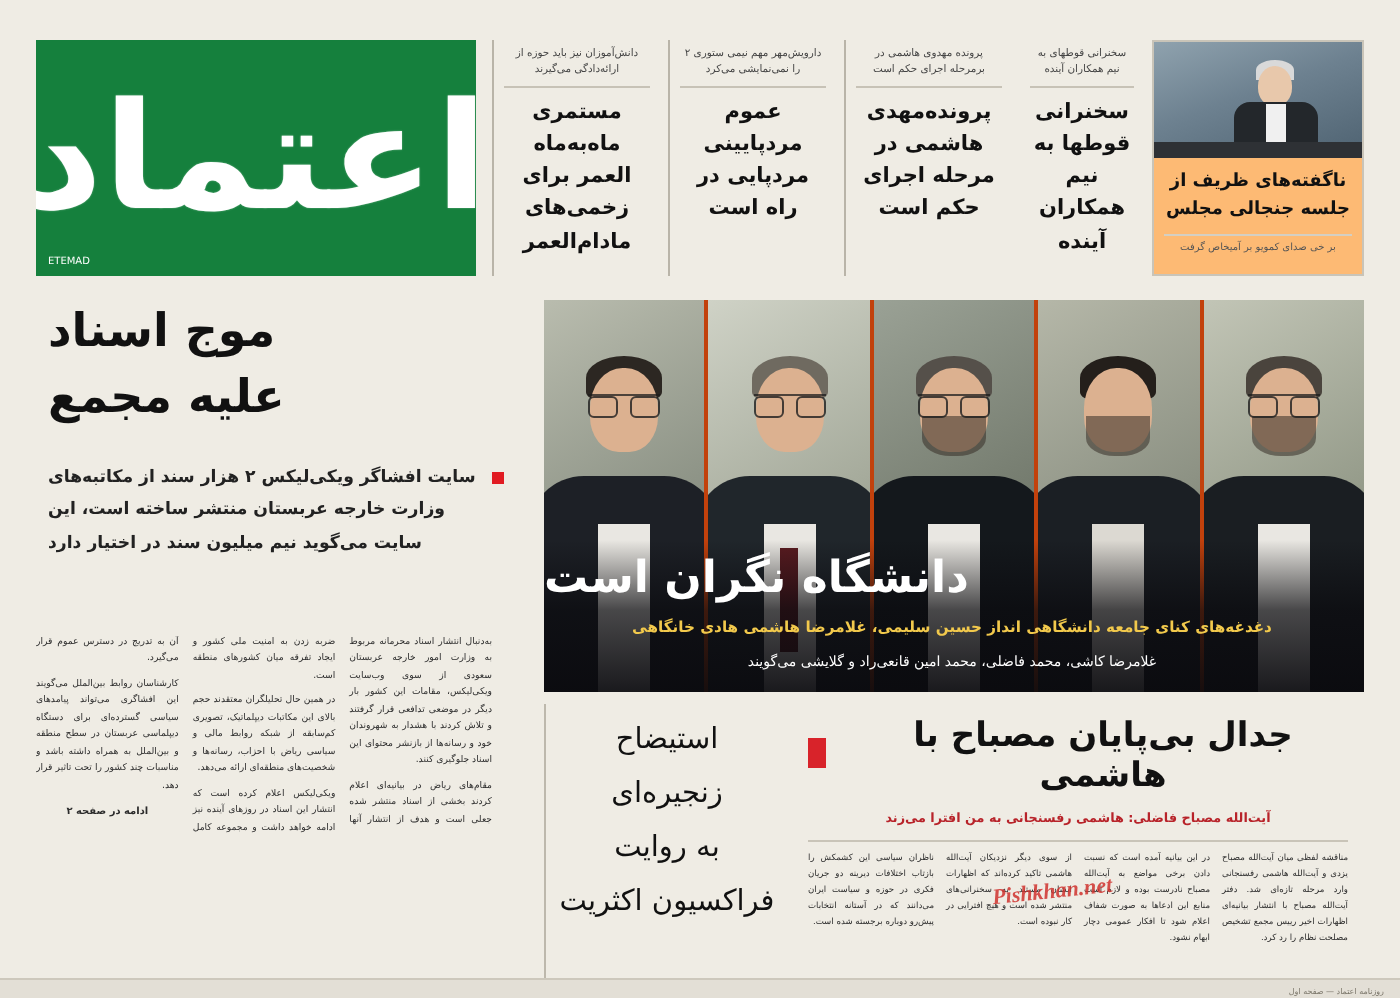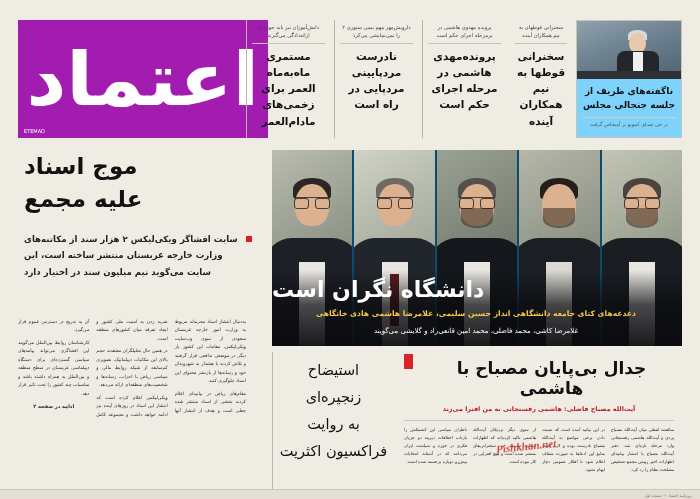"اعتماد" .masthead { background: #a21caf -> #15803d; width: 250px -> 220px }
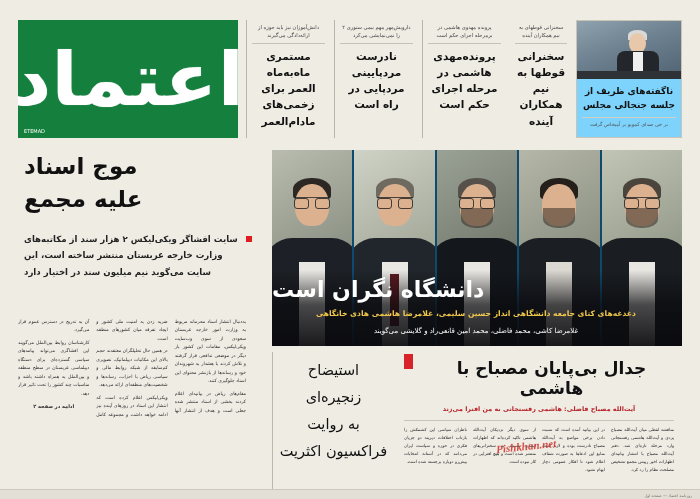"نادرست مردپایینی مردپایی در راه" div.head { text: نادرست -> عموم }
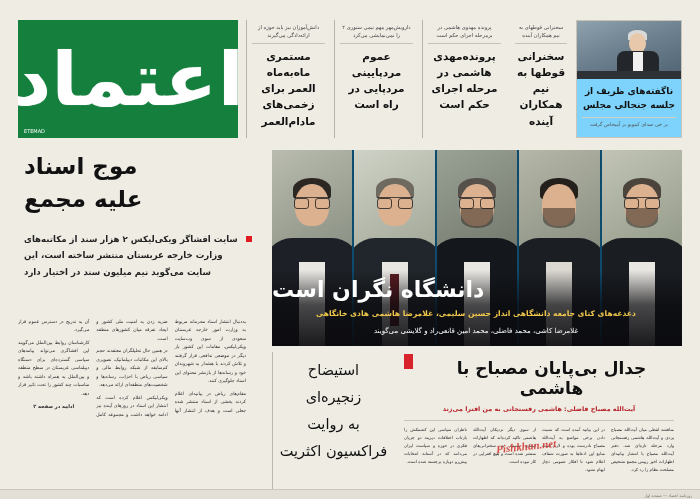"ناگفته‌های ظریف از جلسه جنجالی" .toprightbox { background: #7dd3fc -> #fdba74 }
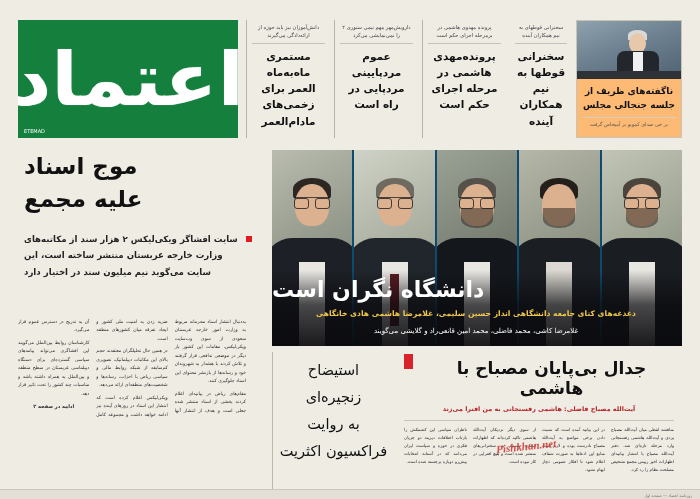"دانشگاه نگران است" .photogrid { background: #0c4a6e -> #c2410c }
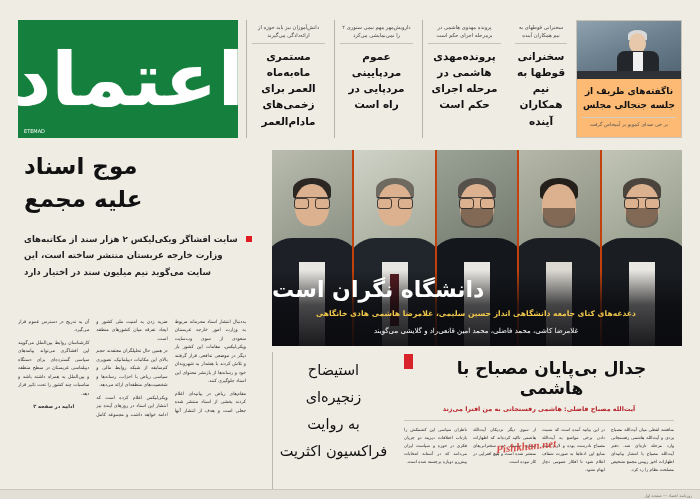"جدال بی‌پایان مصباح با هاشمی" .bm2 .headline-row { align-items: flex-start -> center }
